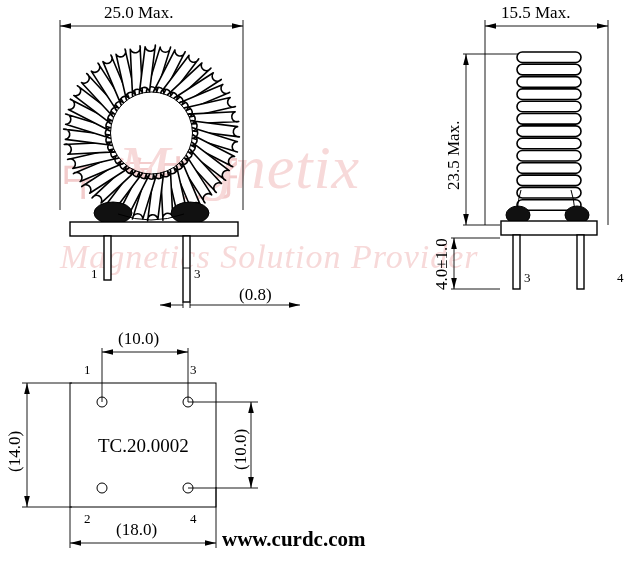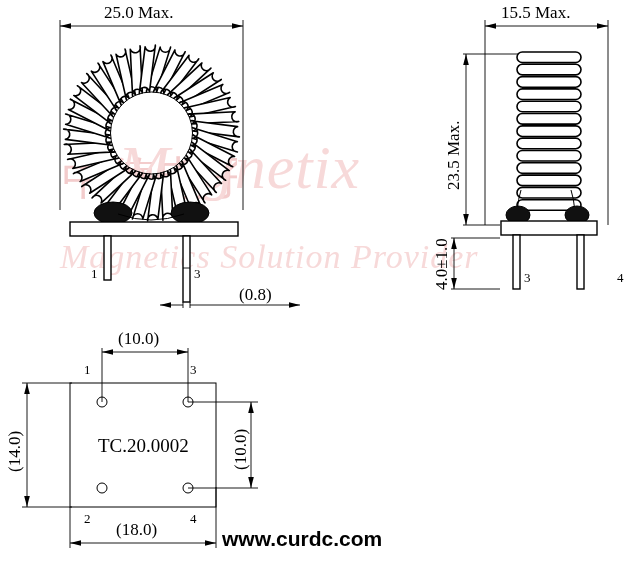"www.curdc.com" .url-text { font-family: Liberation Sans, sans-serif -> Liberation Serif, serif }
